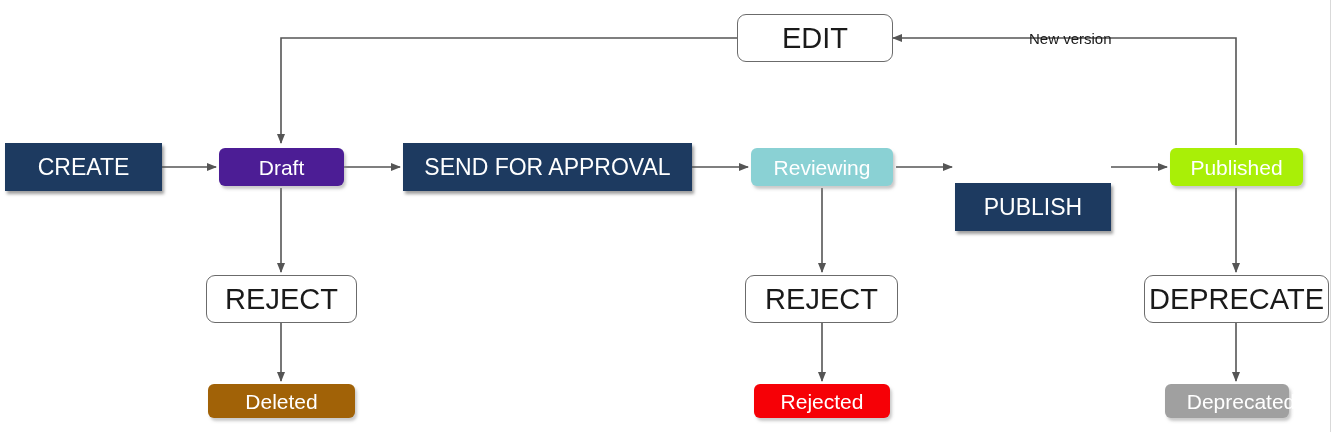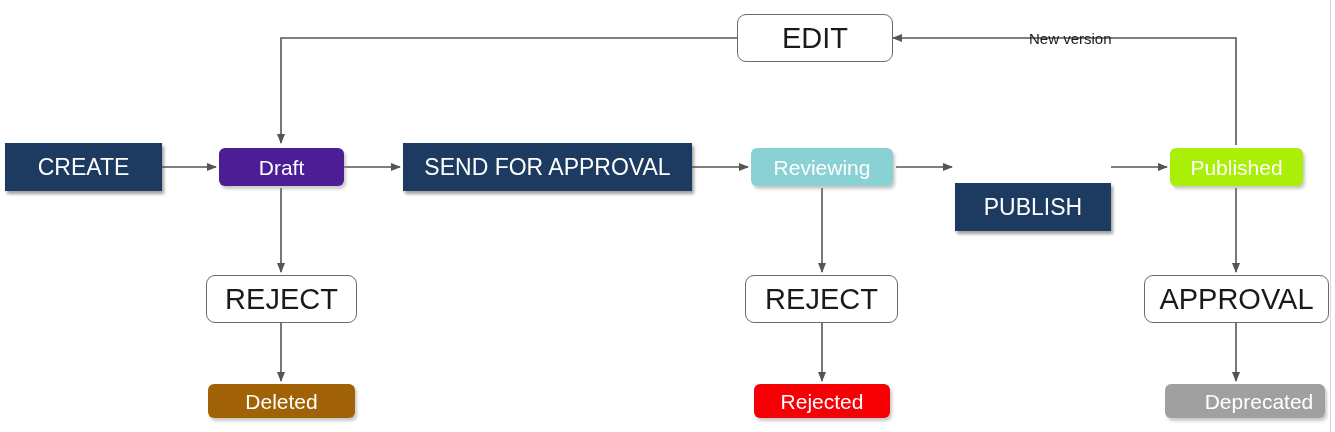"APPROVAL" span { text: APPROVAL -> DEPRECATE }
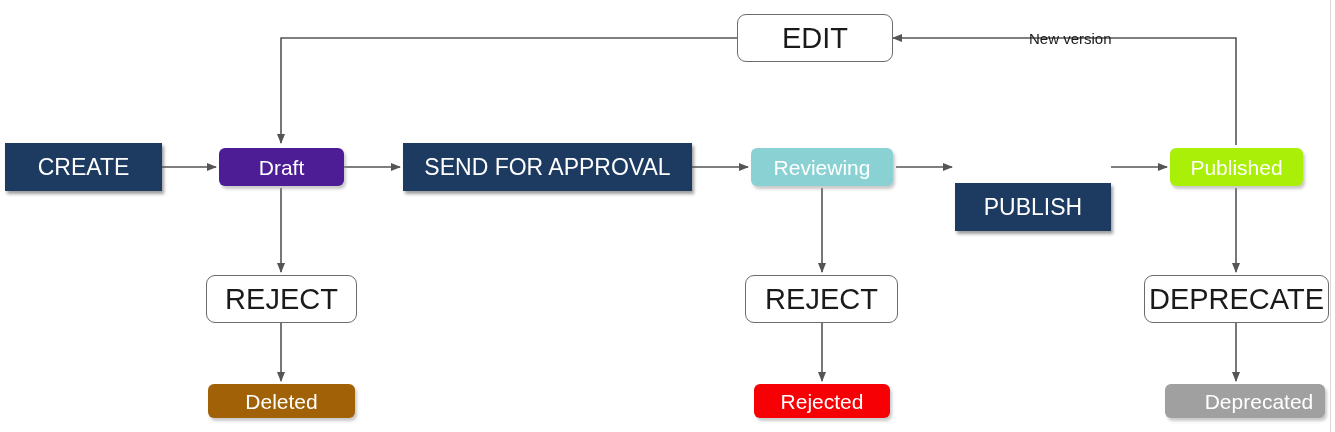"Deprecated" div.node { width: 160px -> 124px }
